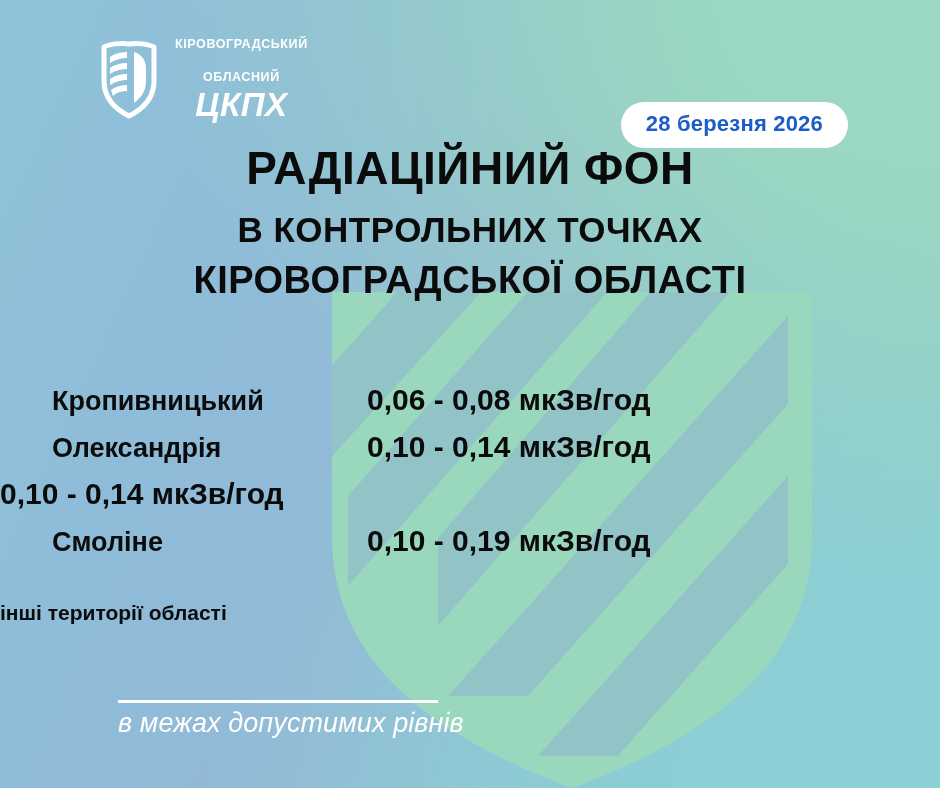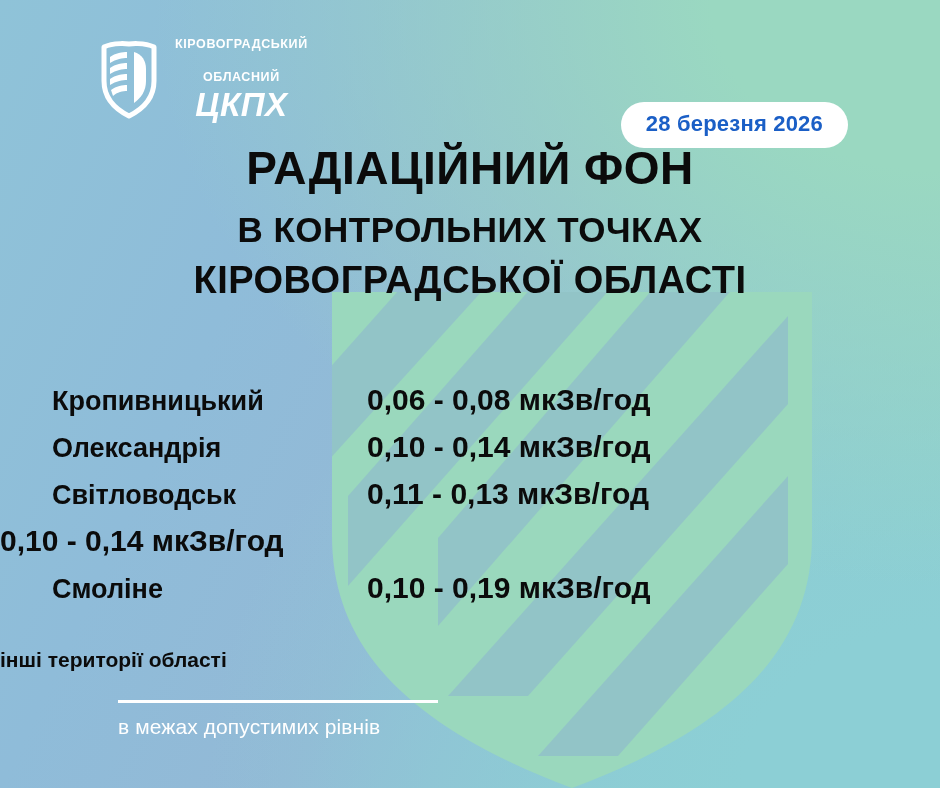"Світловодськ" div.row { html: <div> <span>Світловодськ</span> <span>0,11 - 0,13 мкЗв/год</span> </div> -> none }
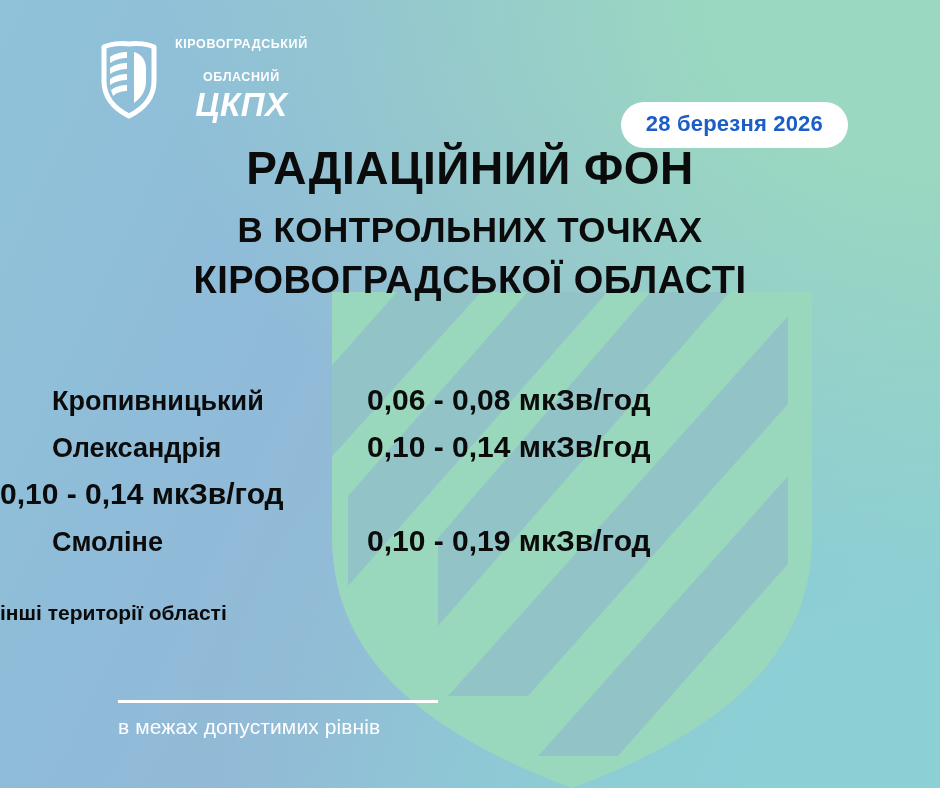"в межах допустимих рівнів" .footer-note { font-size: 21px -> 27px; font-style: none -> italic; margin-top: 12px -> 5px }
